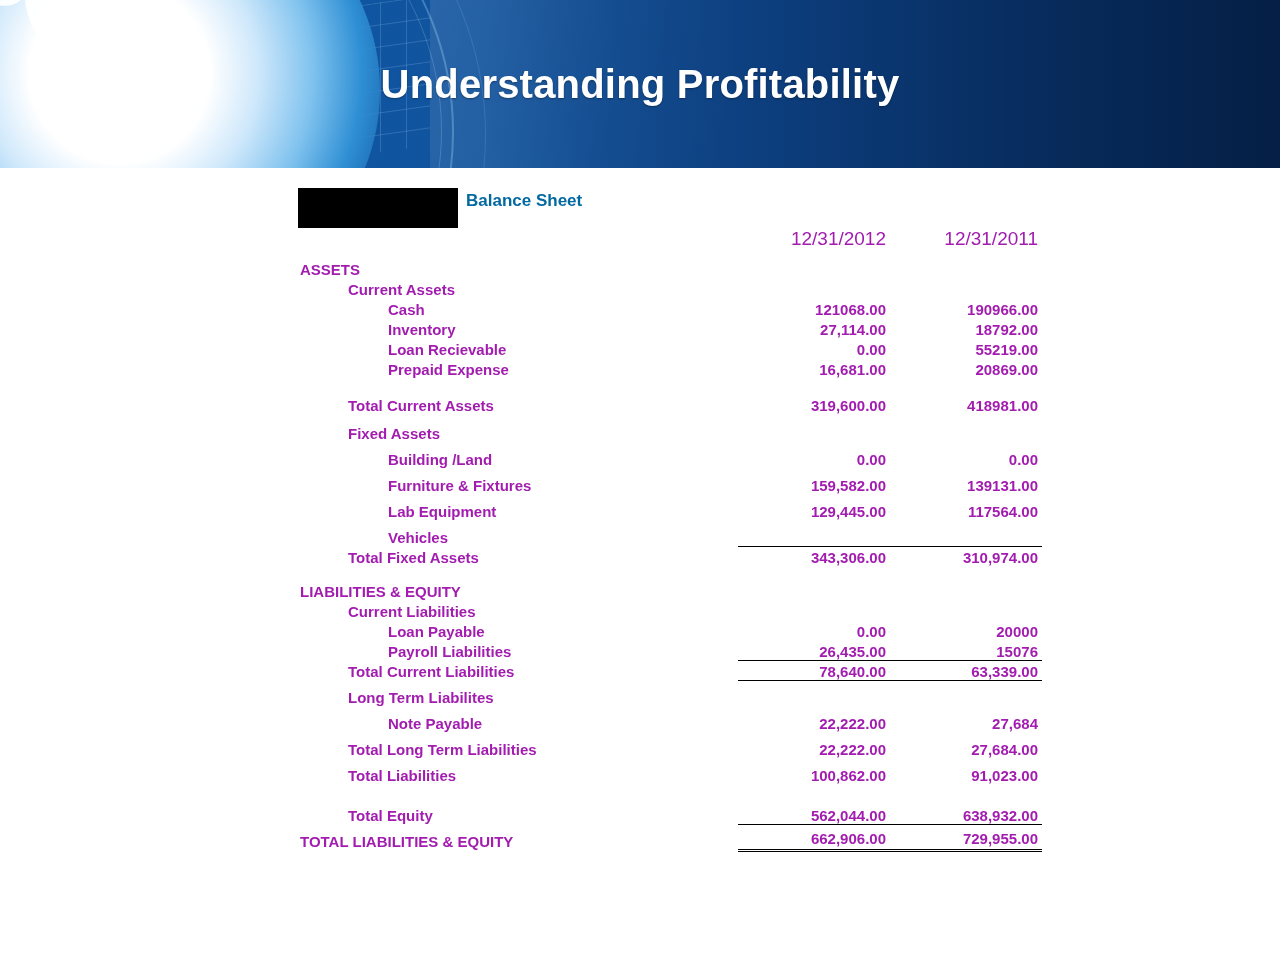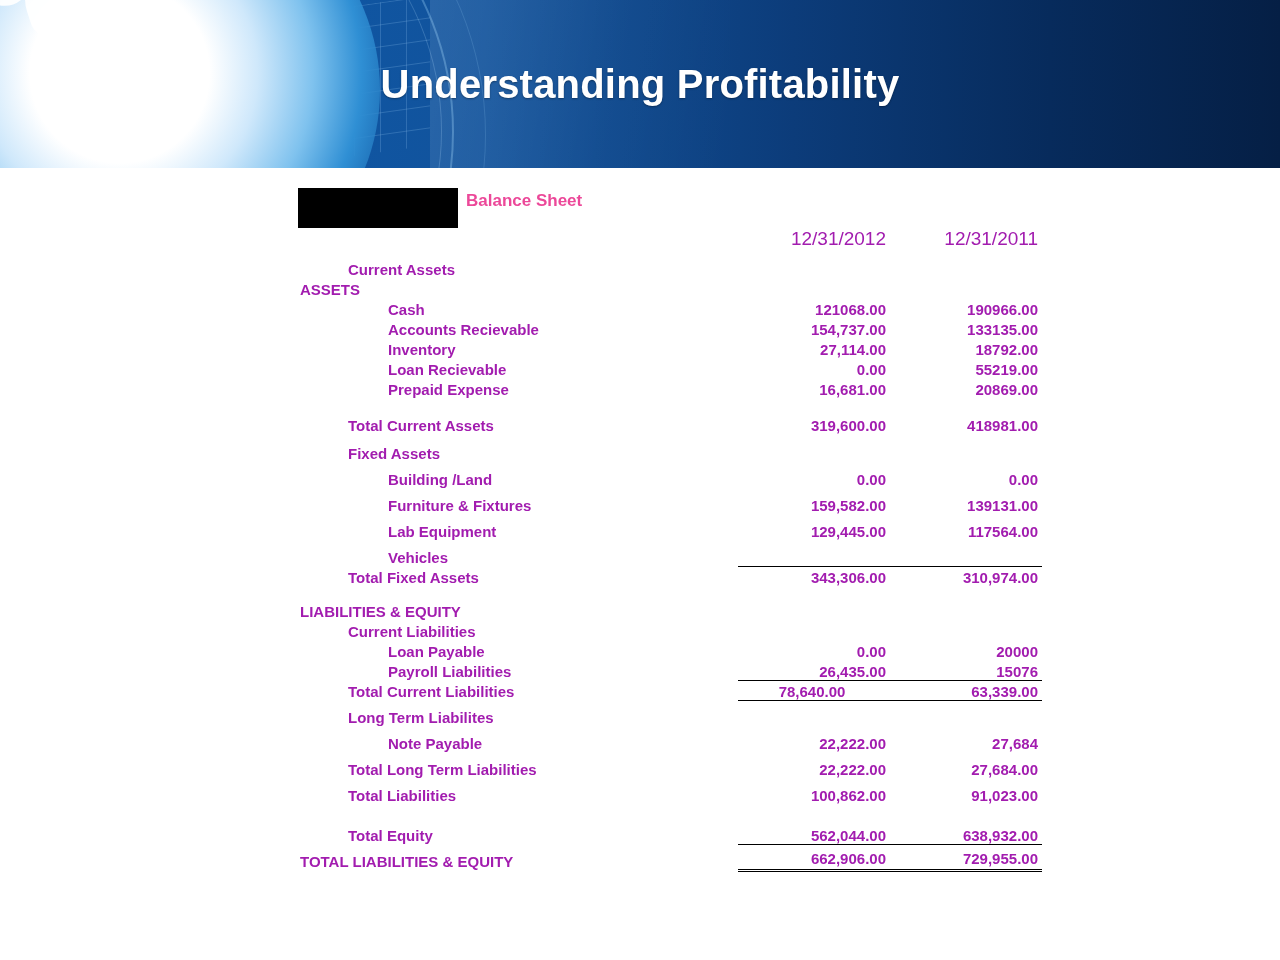"Balance Sheet" .sheet-title { color: #ec4899 -> #0369a1 }
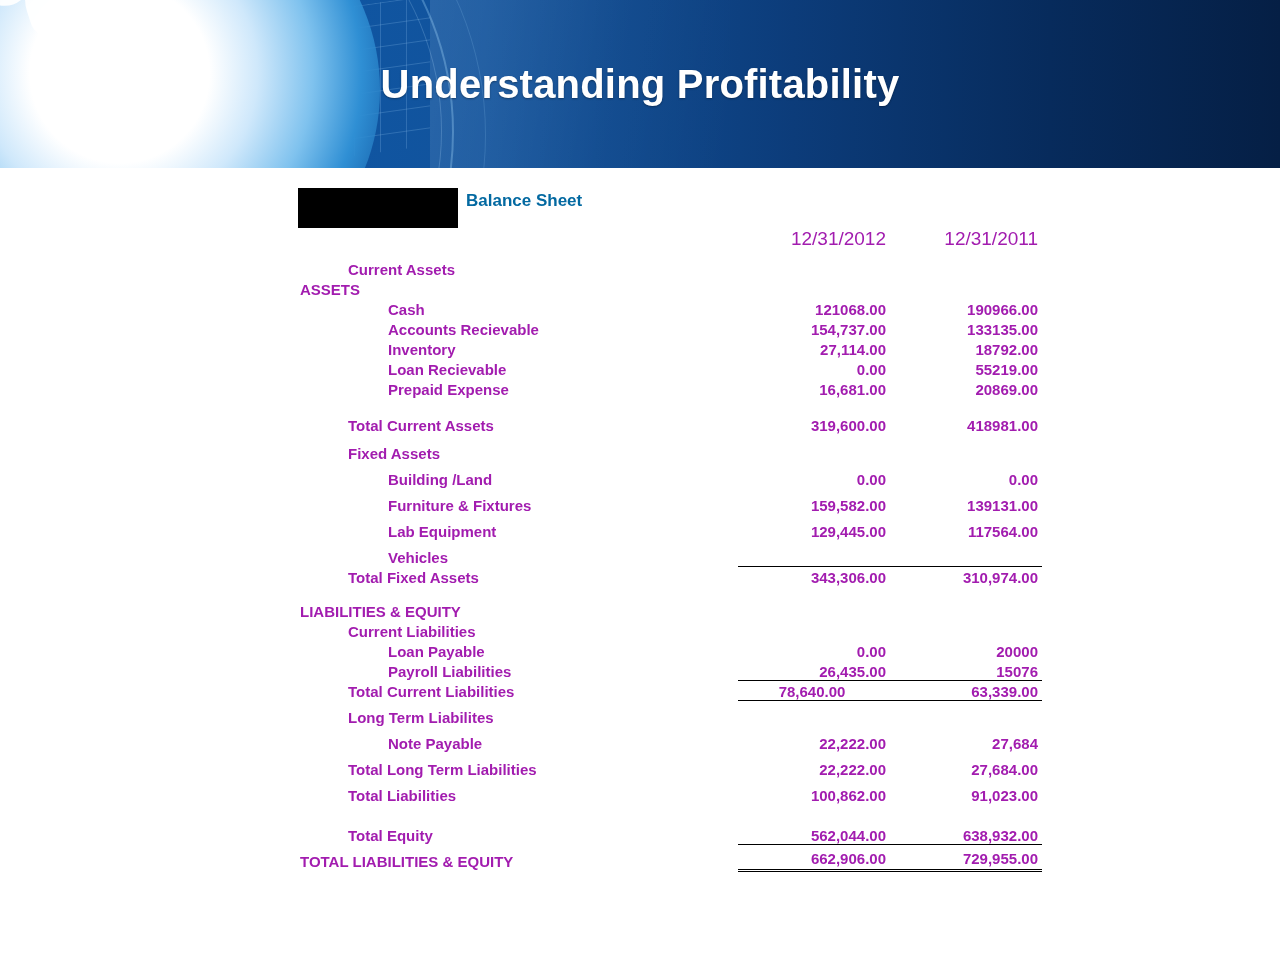"Current Assets" tr.r { order: before "ASSETS" -> after "ASSETS" }
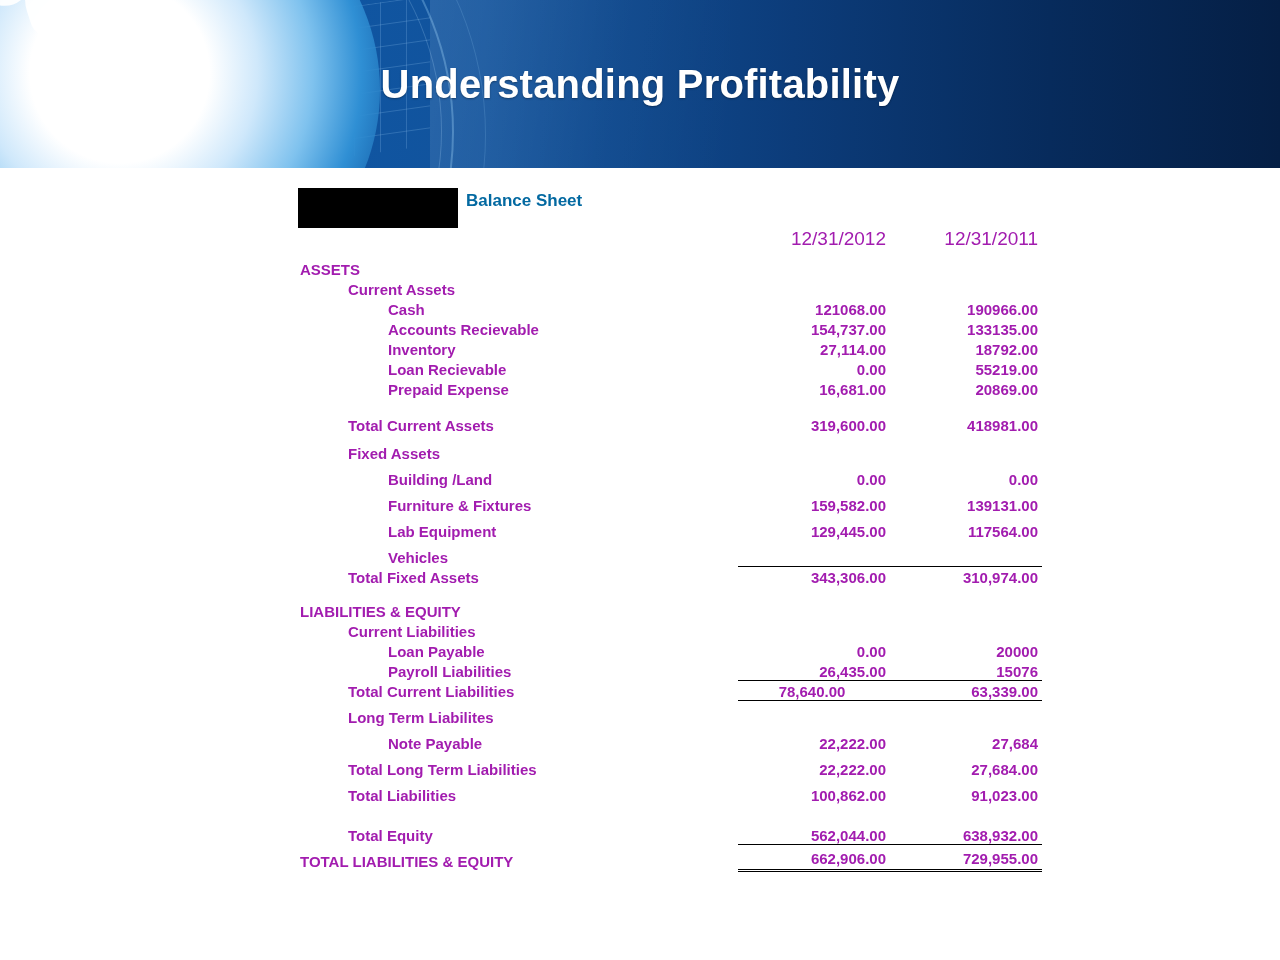"Accounts Recievable" tr.r { html: <tr> <td>Accounts Recievable</td> <td>154,737.00</td> <td>133135.00</td> </tr> -> none }
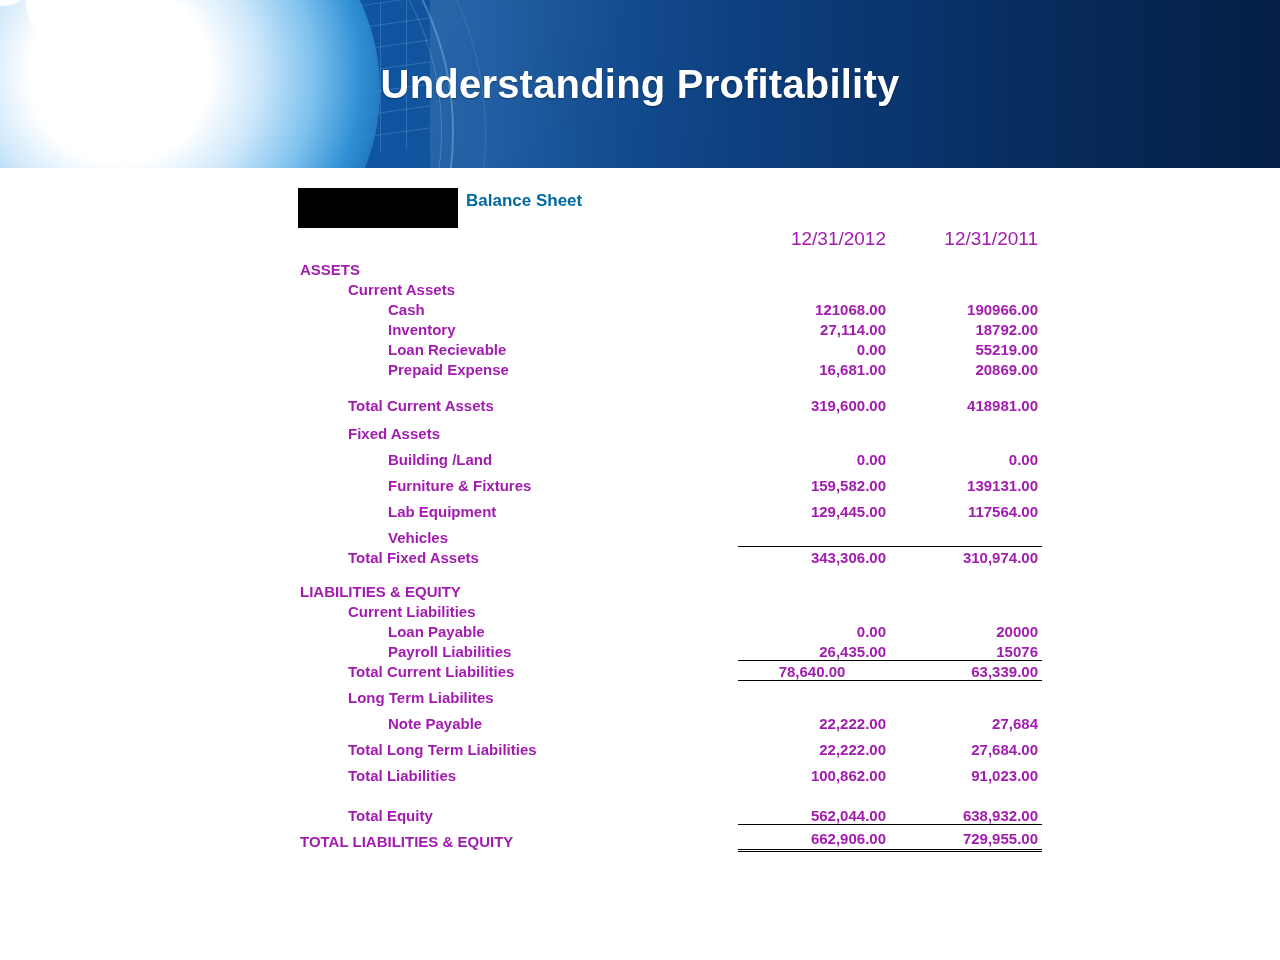"78,640.00" td.col-num { text-align: center -> none }
